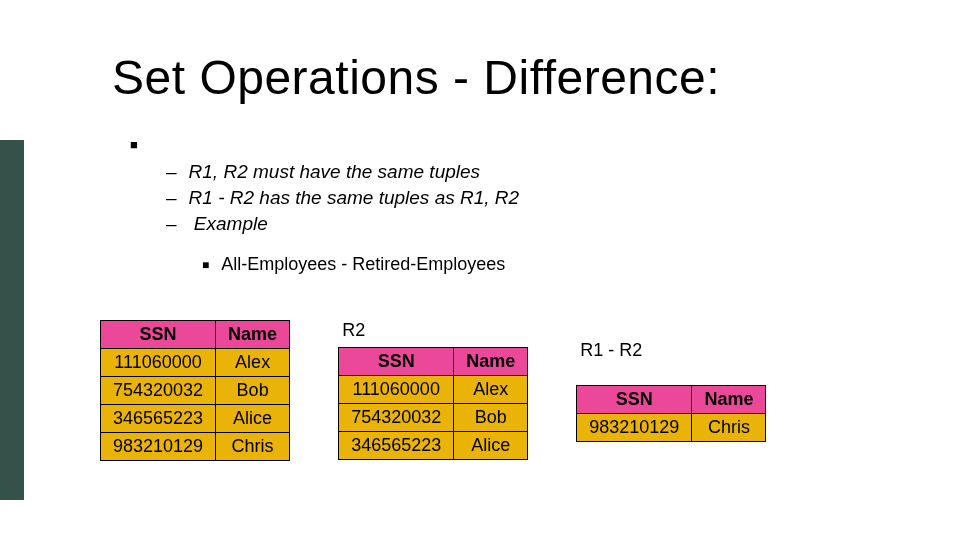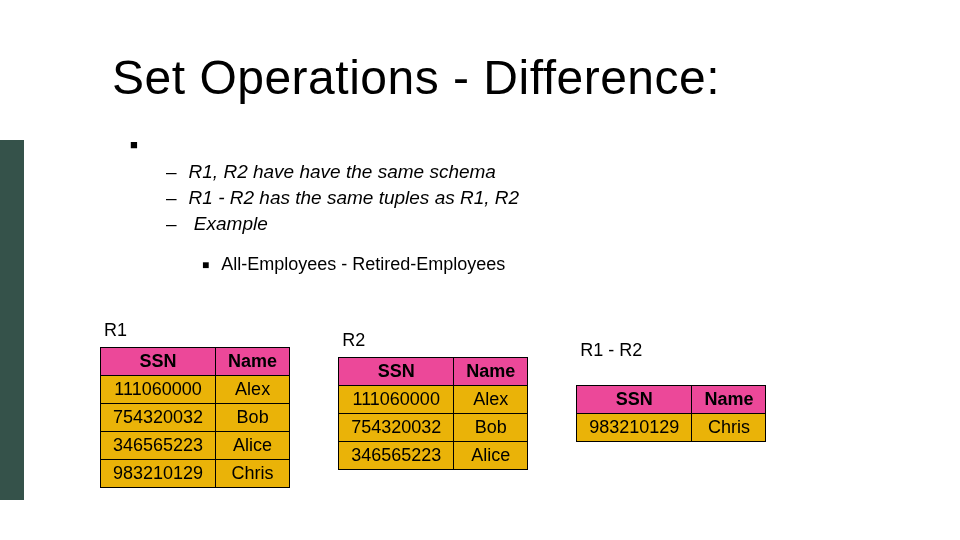"R1, R2 have have the" li { text: have have the same schema -> must have the same tuples }
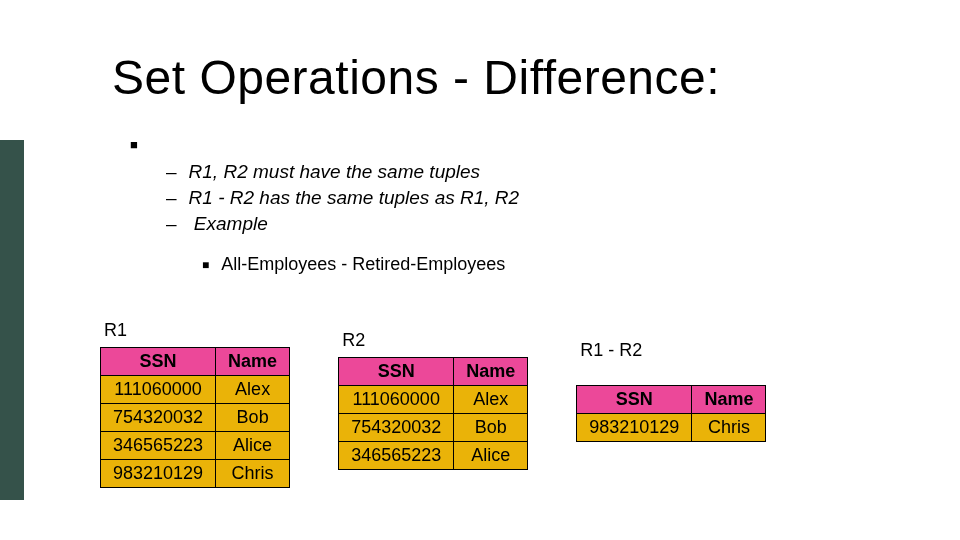"R1" div.tbl-label { html: <div>R1</div> -> none }
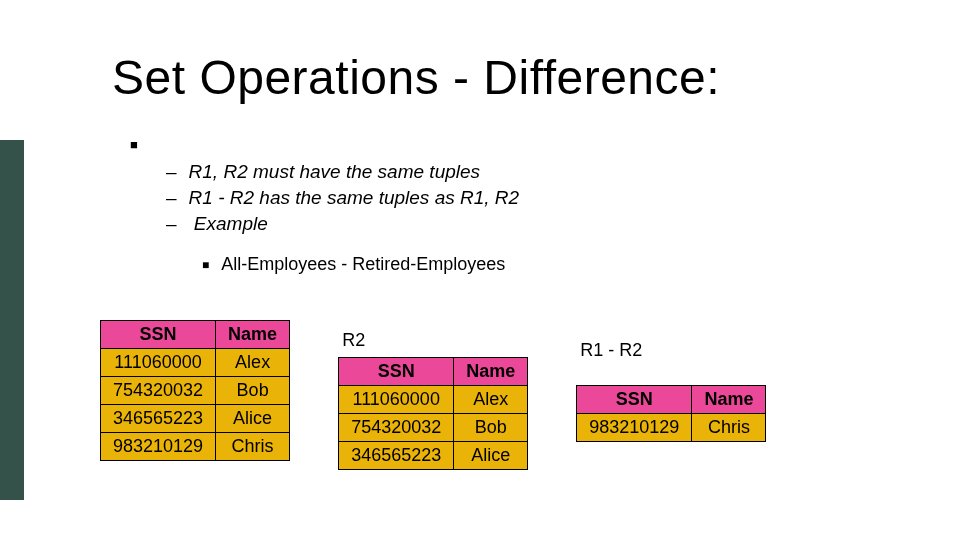"R2" .tbl-r2 { margin-top: 10px -> none }
